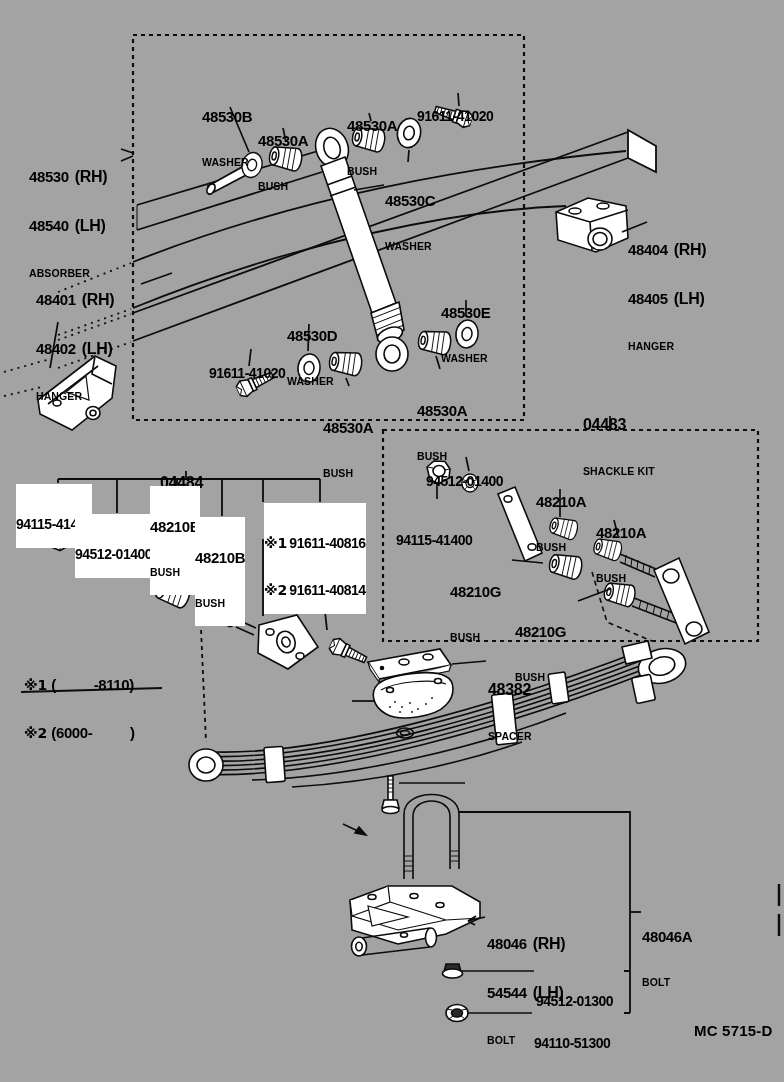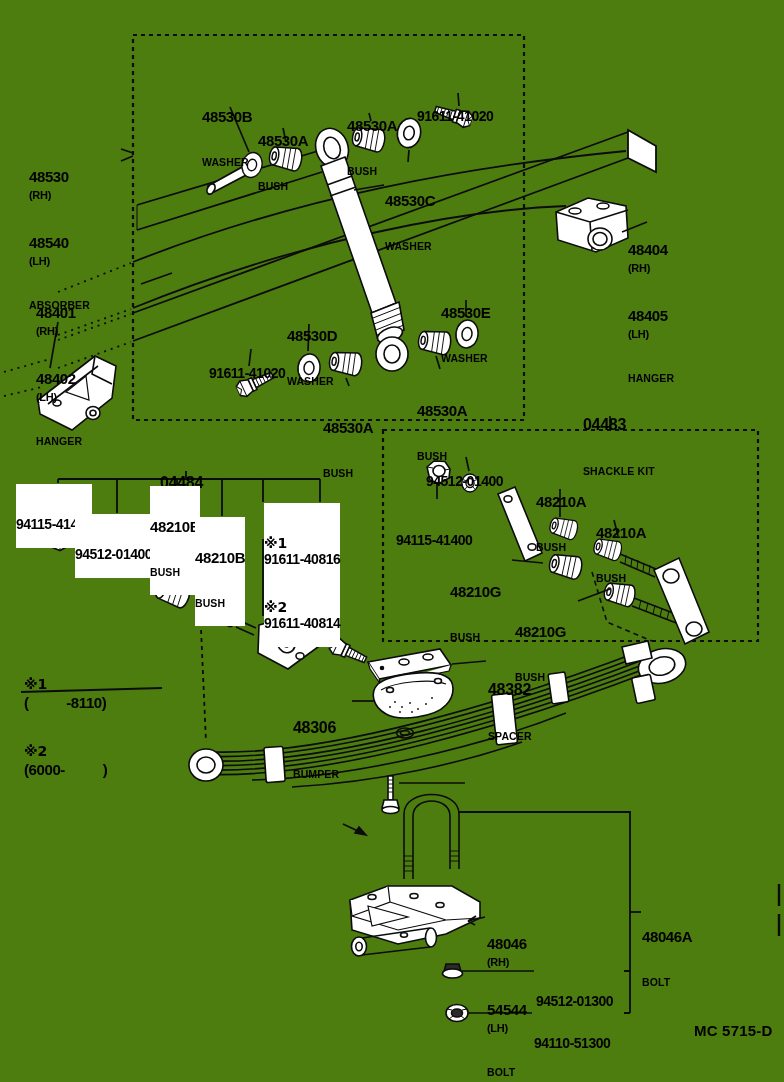"48530B" #page { background: #4d7c0f -> #a3a3a3 }
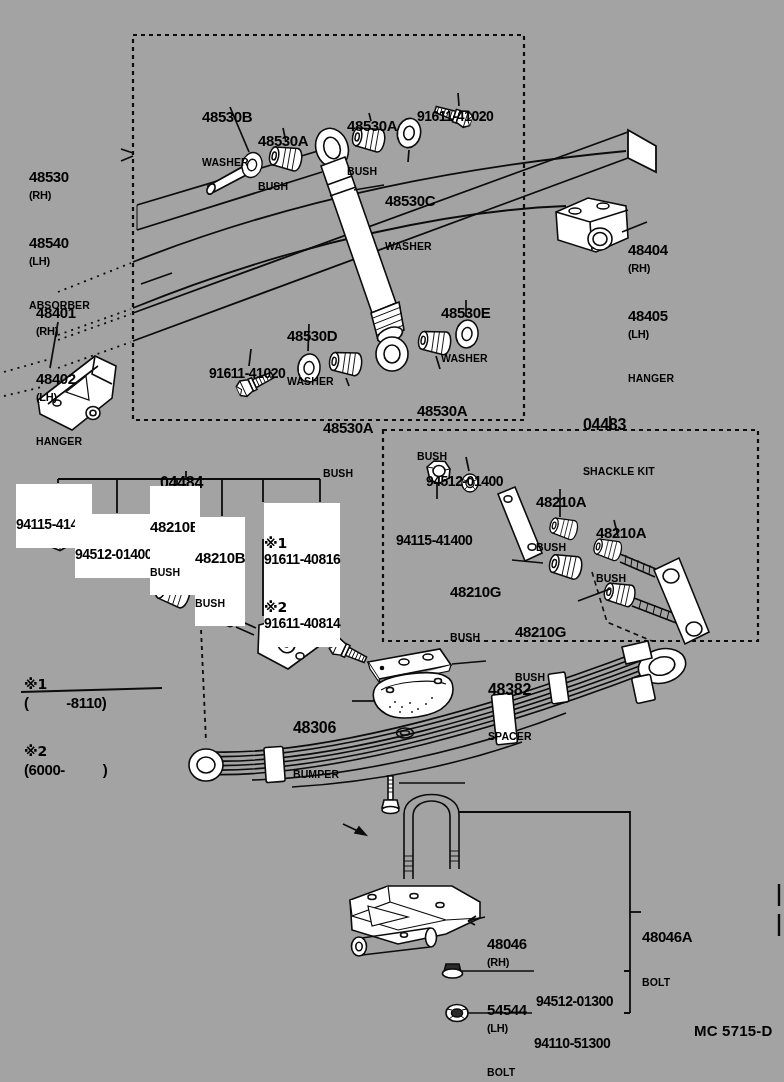"48530" .row { flex-direction: column -> none }
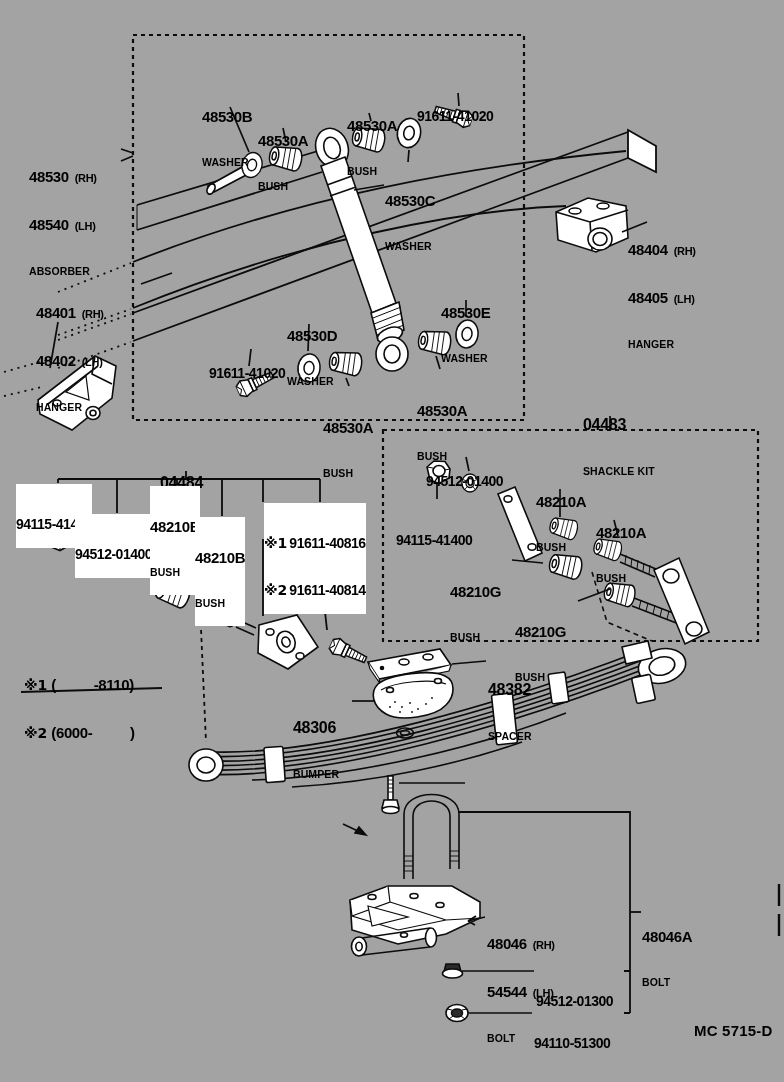"(RH)" .side { font-size: 11px -> 16px }
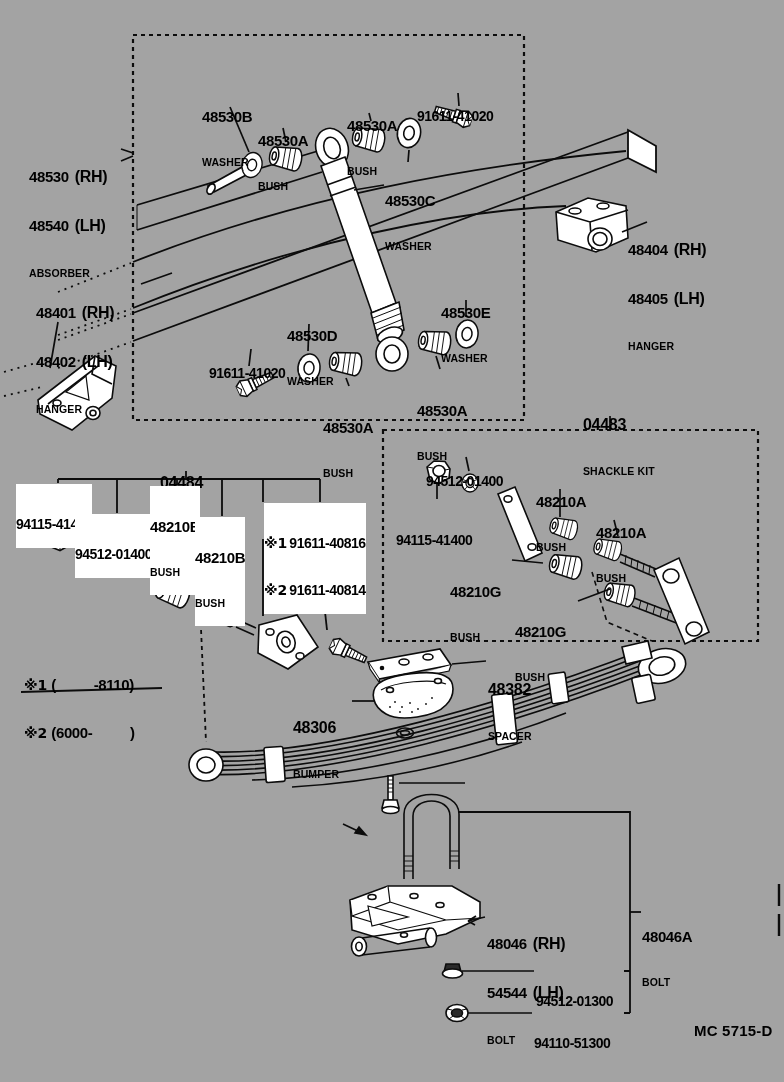"48401" div.lbl { top: 272px -> 259px }
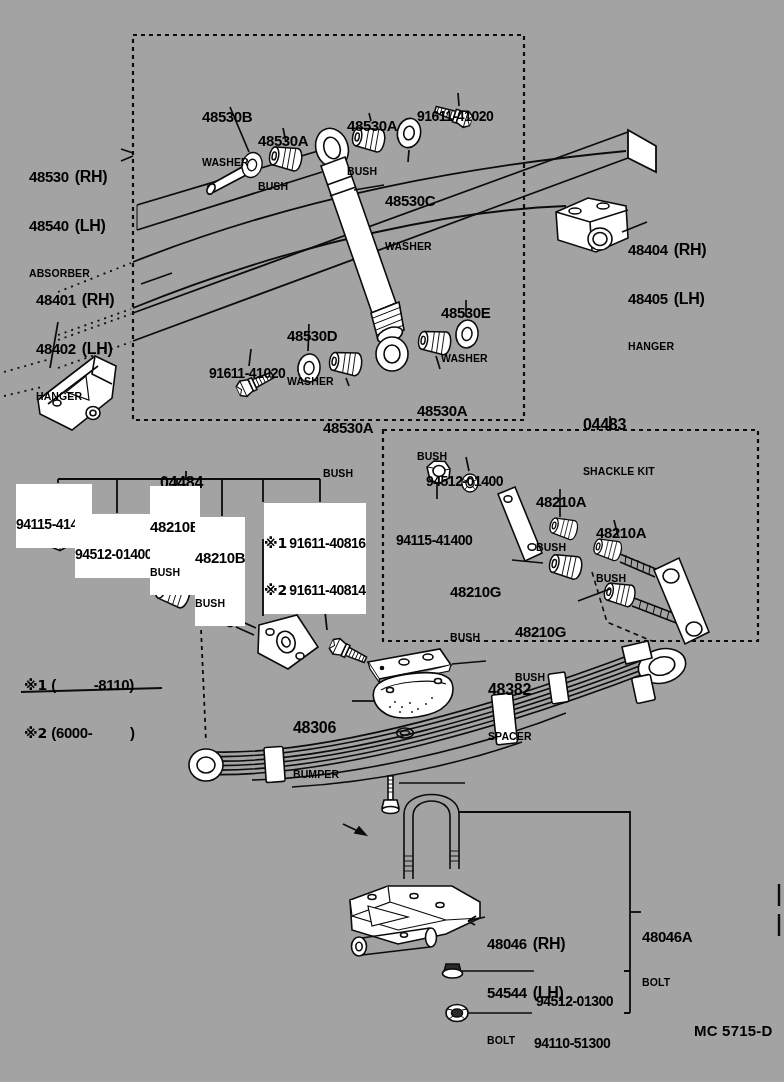"48306" div.lbl { html: <div> <div>48306</div> <div>BUMPER</div> </div> -> none }
